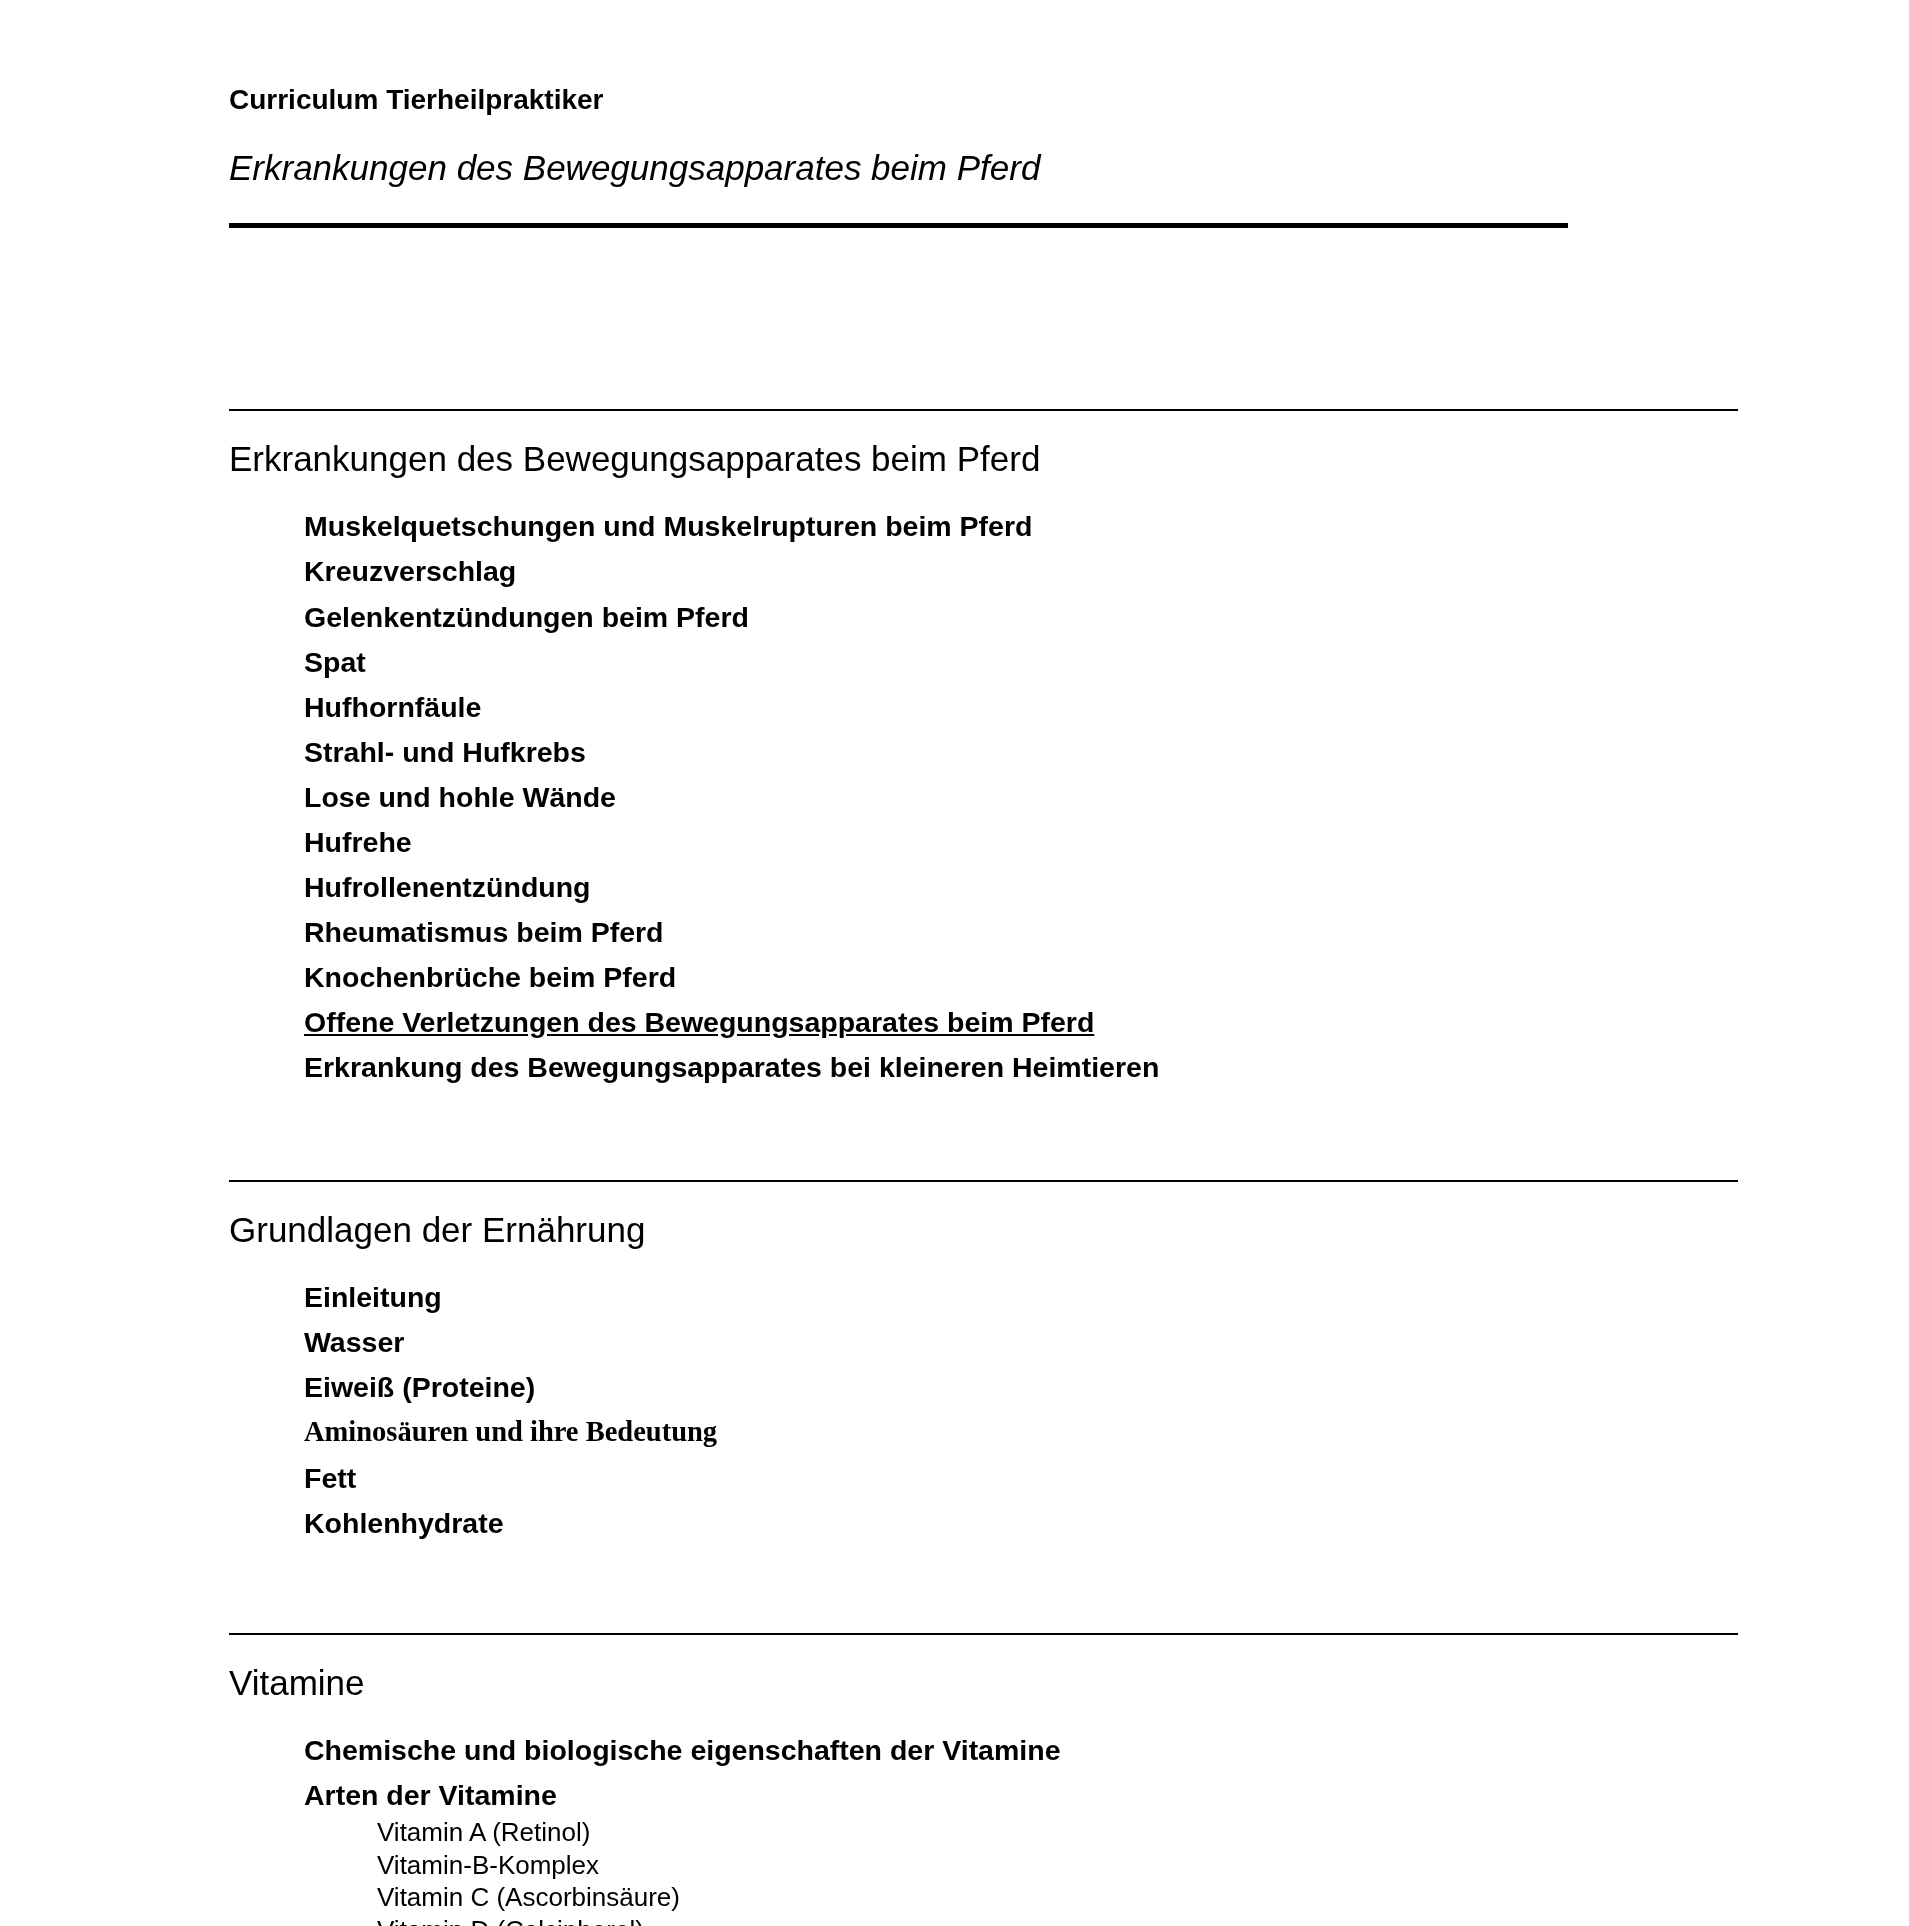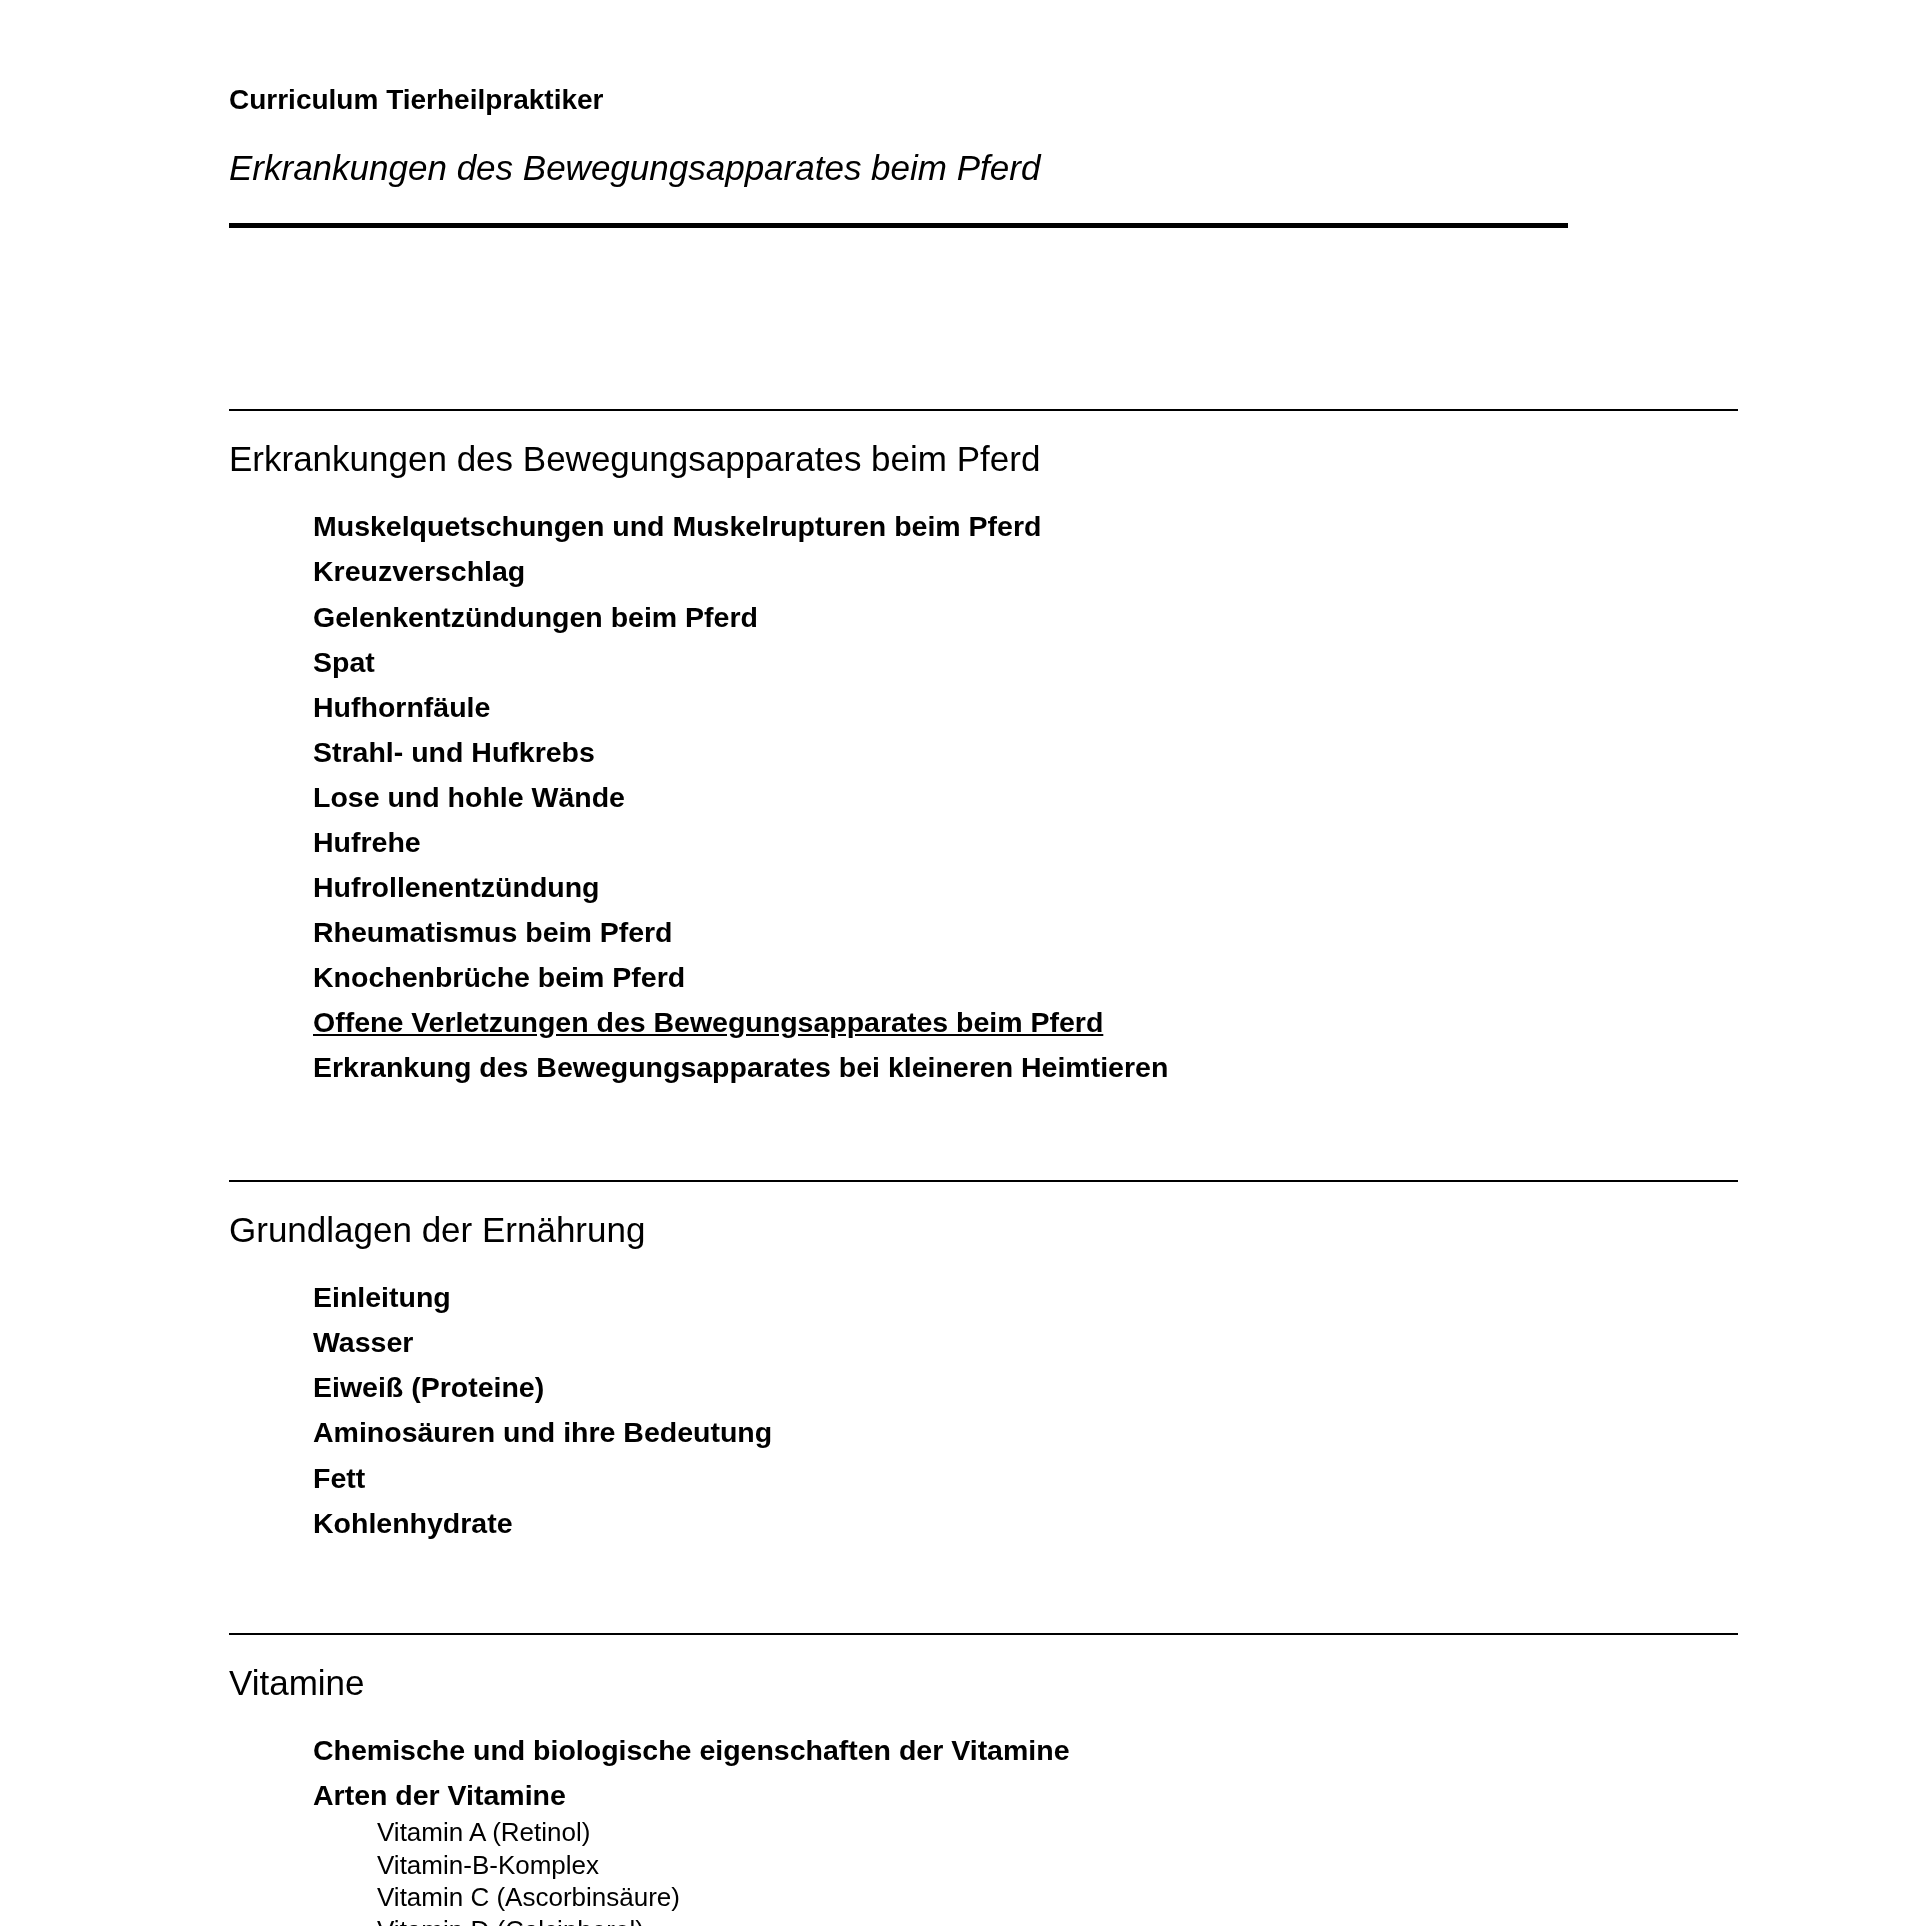"Muskelquetschungen und Muskelrupturen" .item { margin-left: 9px -> none }
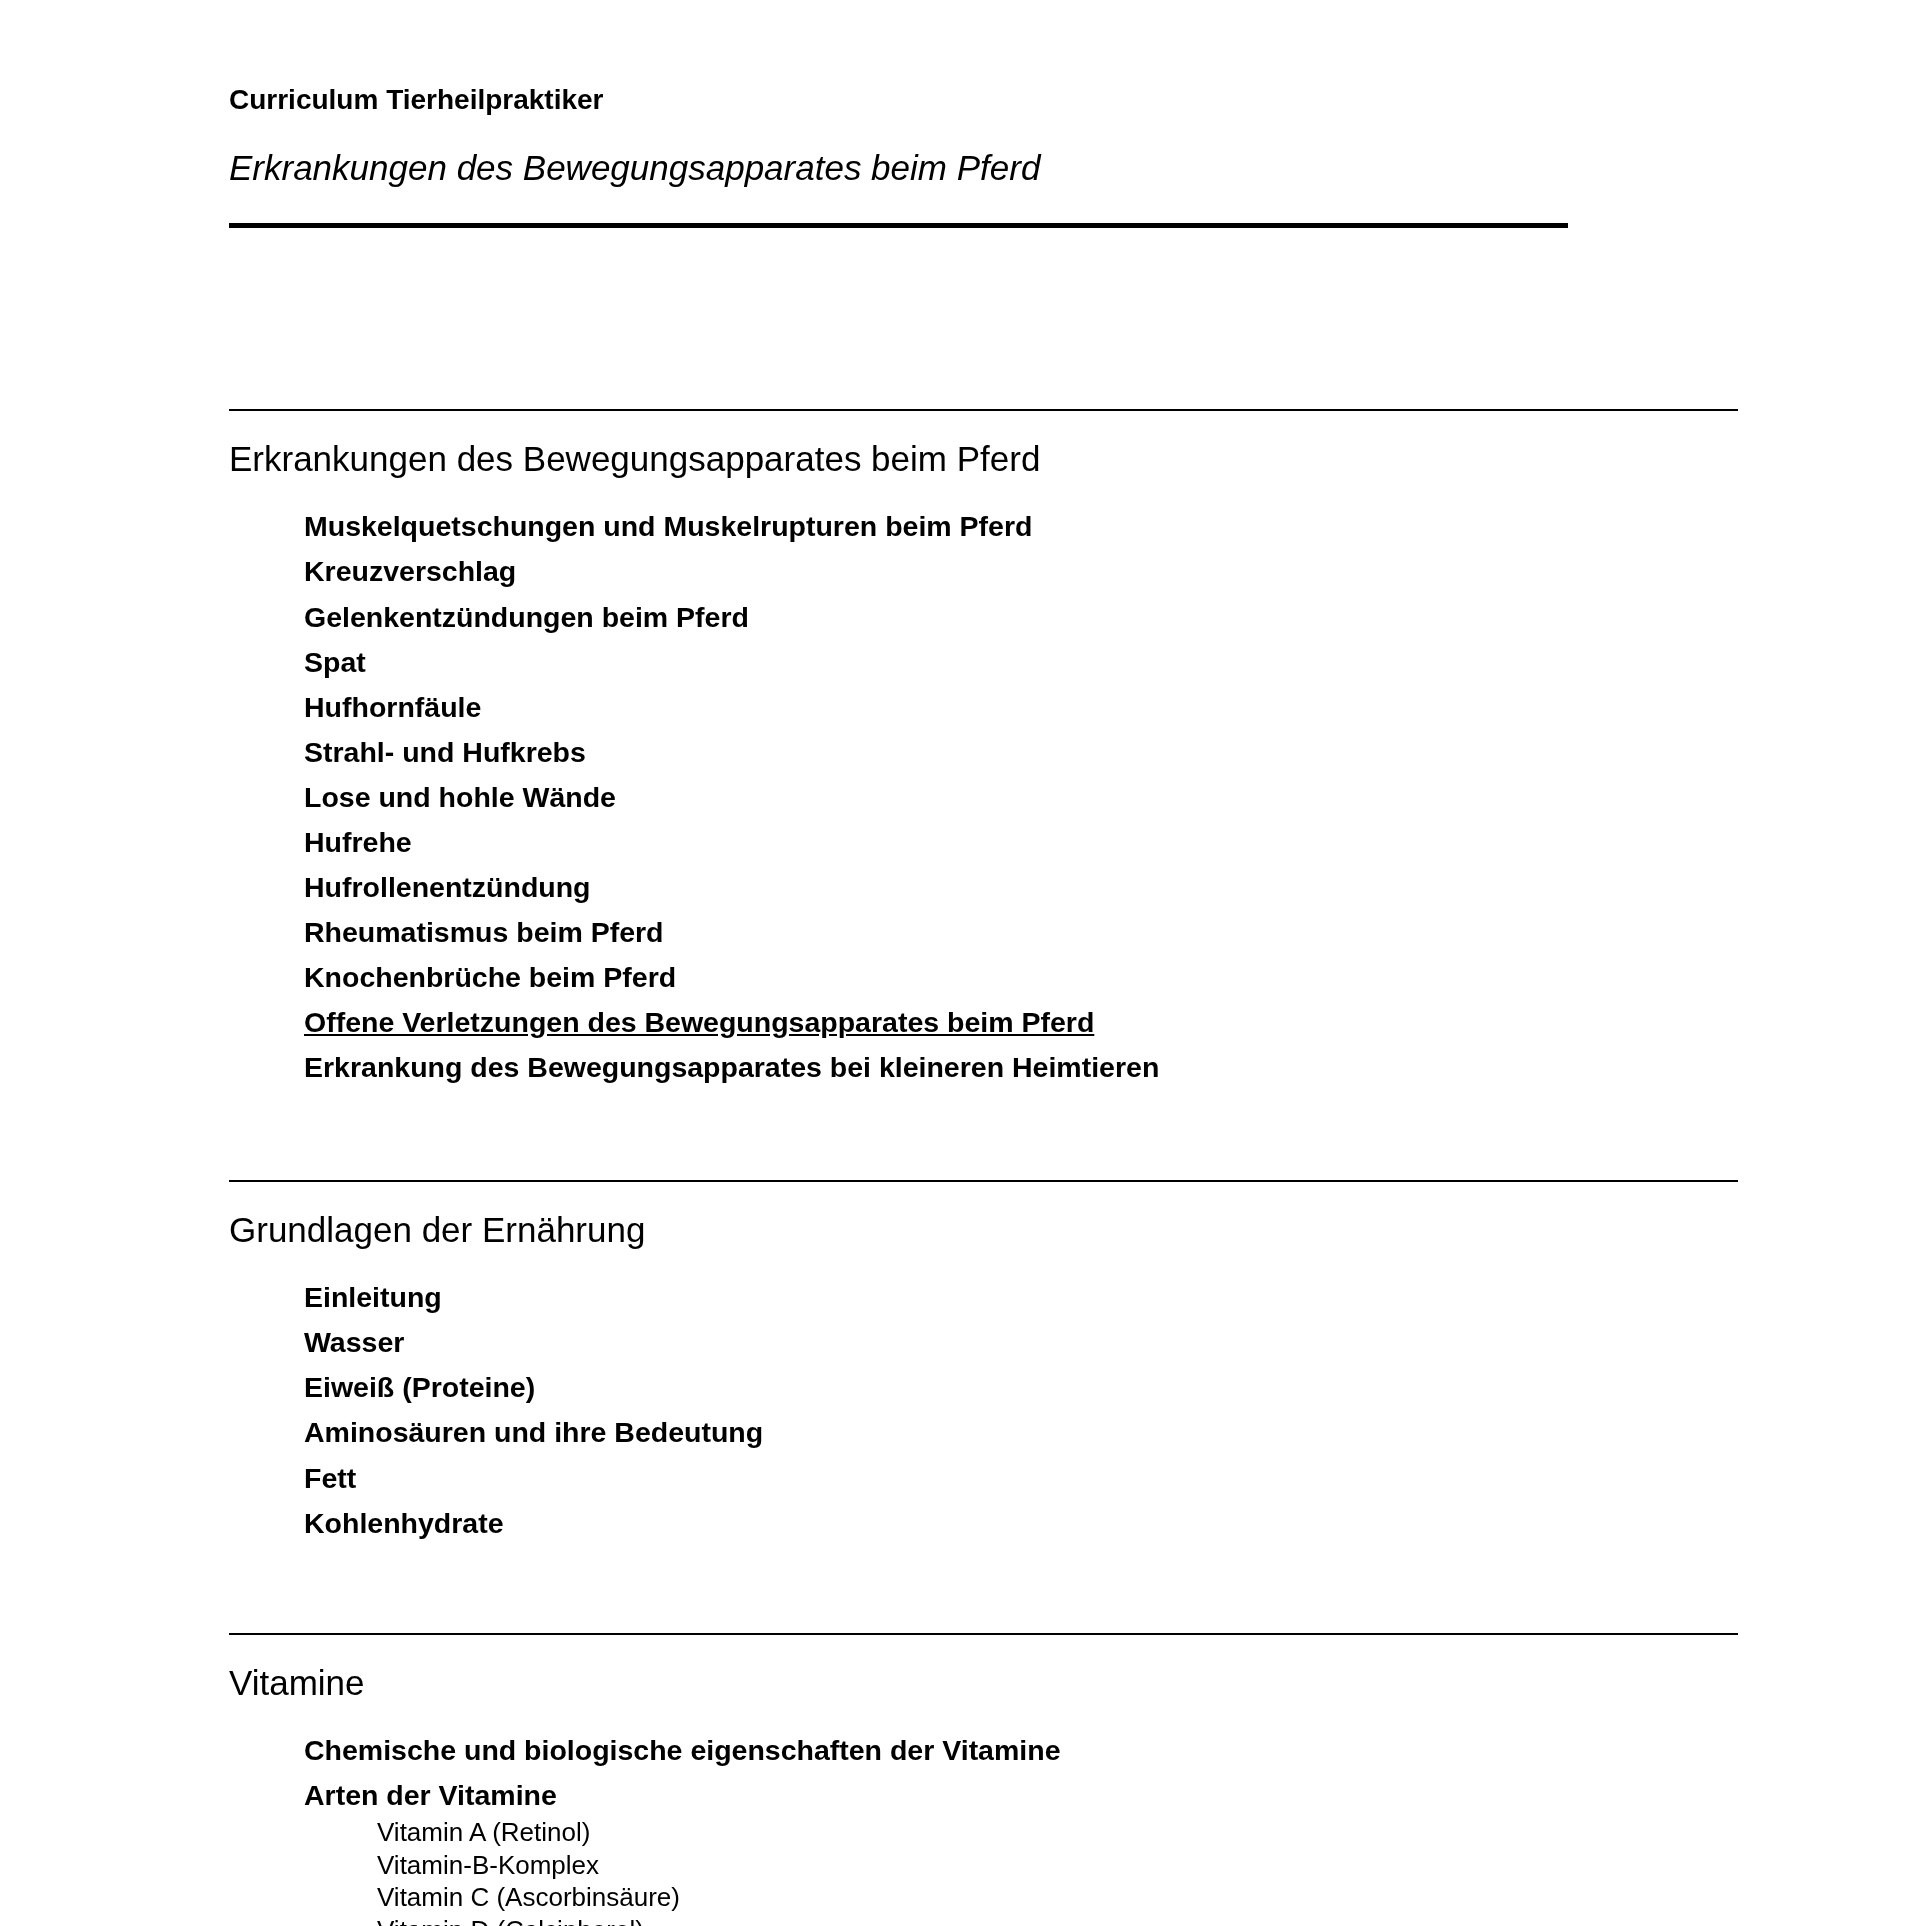"Aminosäuren und ihre Bedeutung" div.abs { font-family: none -> Liberation Serif, serif }
